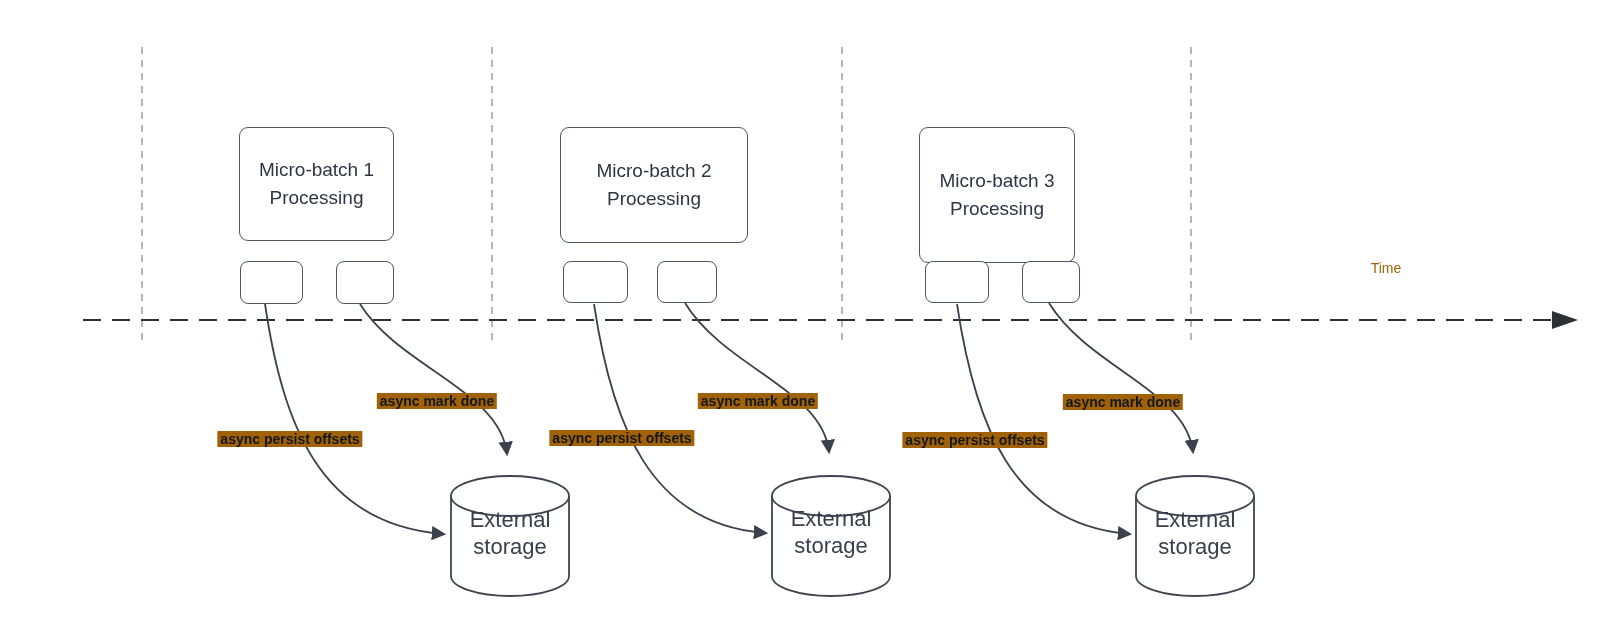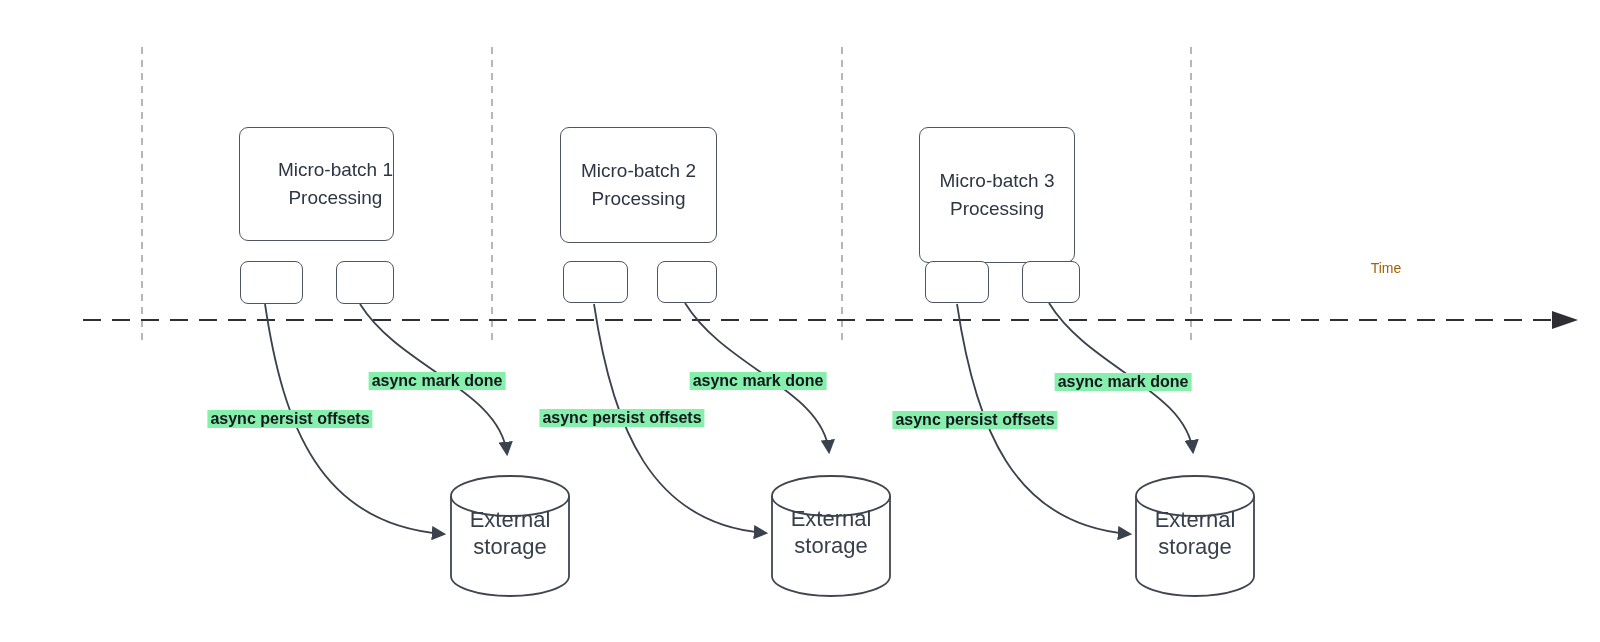"Micro-batch 1" div.proc-box { justify-content: flex-end -> none }
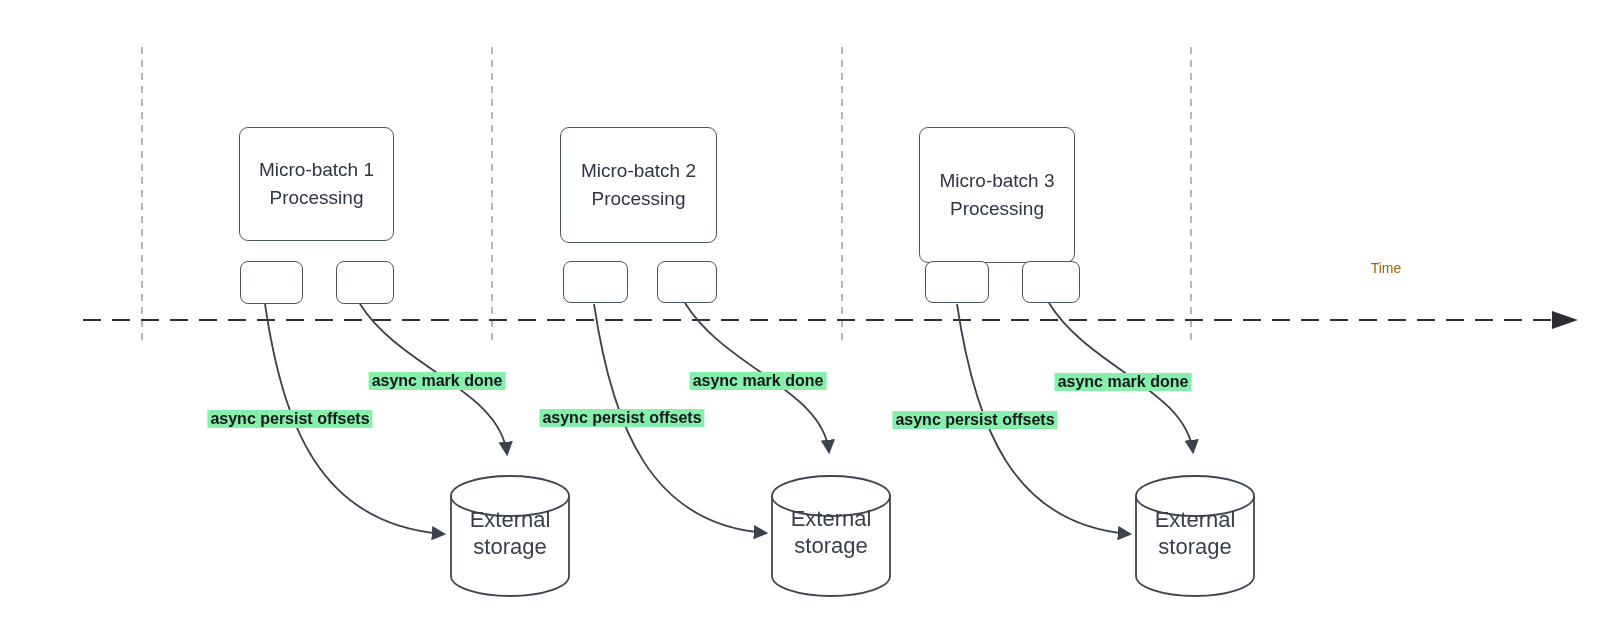"Micro-batch 2" div.proc-box { width: 157px -> 188px }
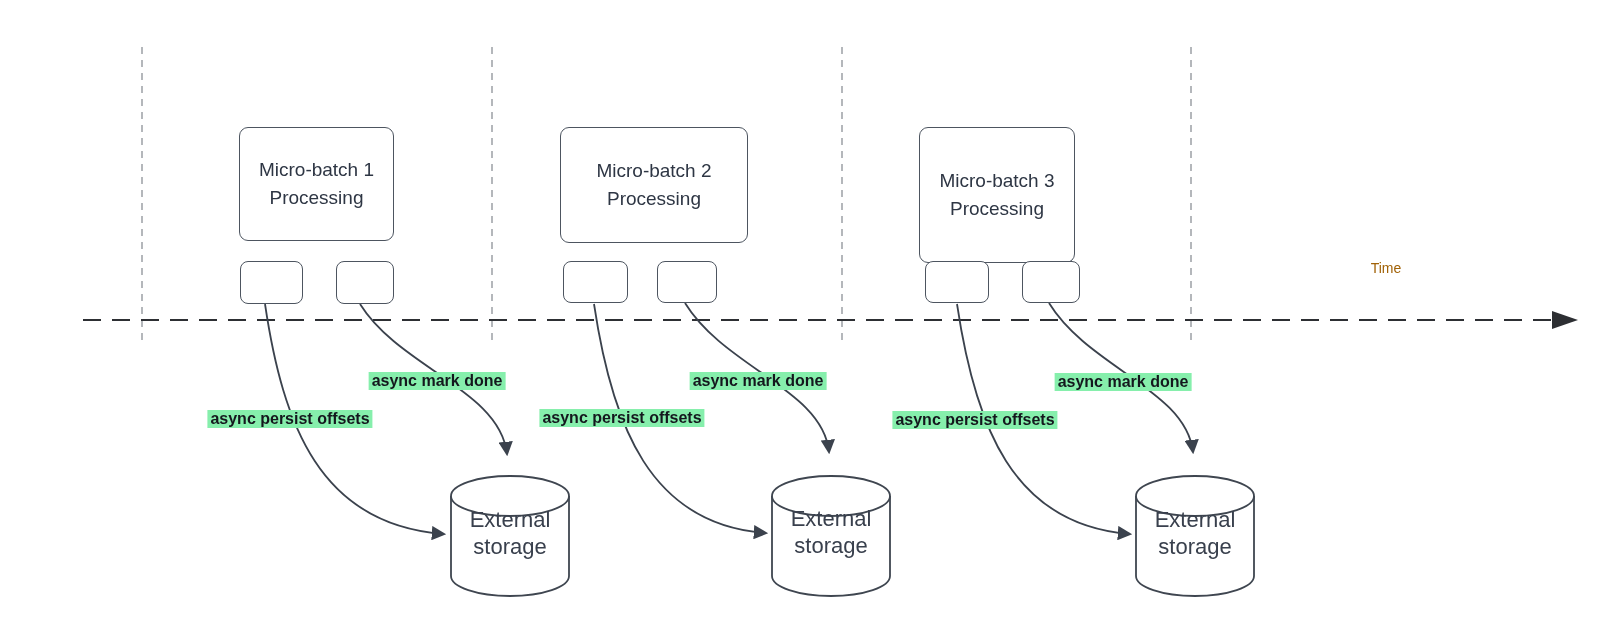"async mark done" .edge-label { background: #86efac -> #a16207; font-size: 16px -> 14px; margin-top: none -> 20px }
